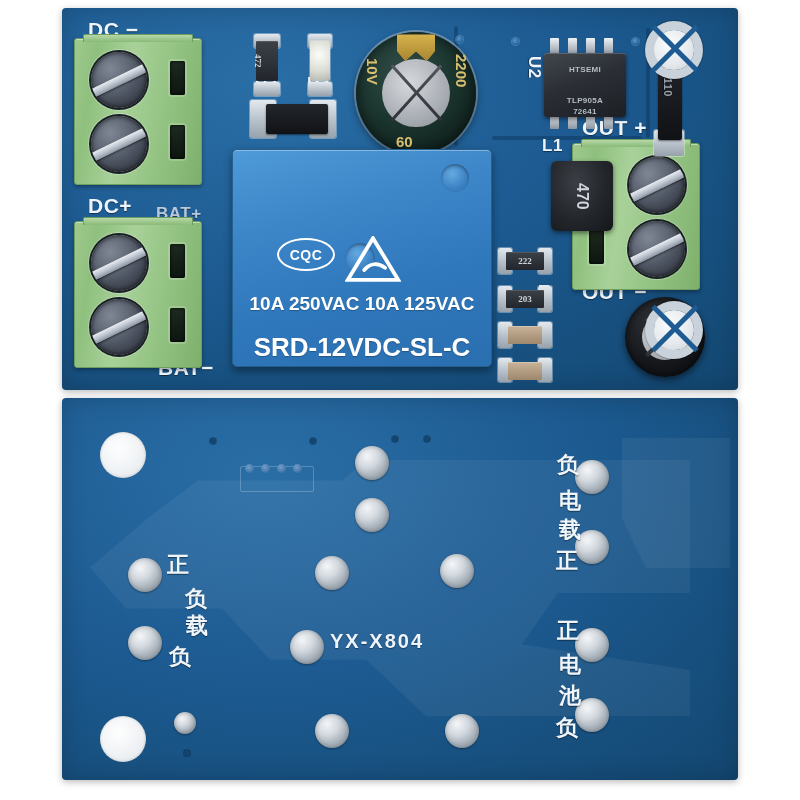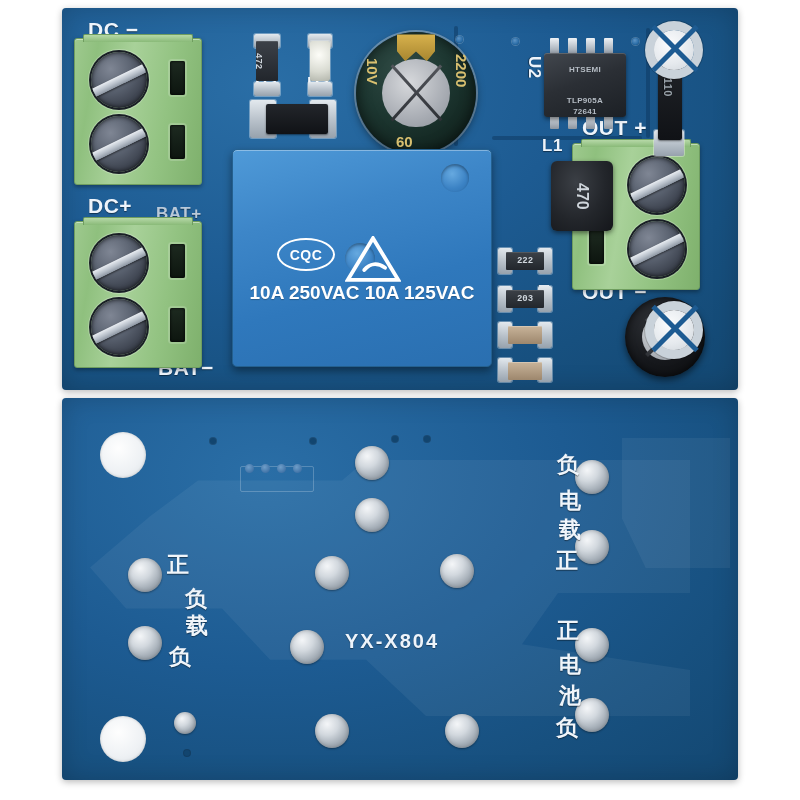"222" .smd-res { font-family: Liberation Mono, monospace -> Liberation Serif, serif }
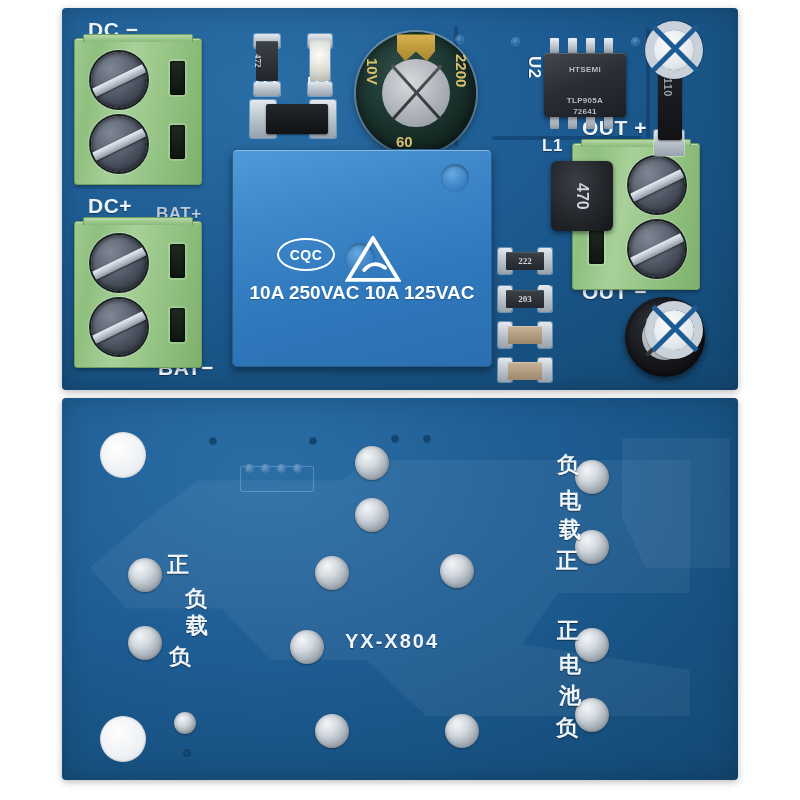"10A 250VAC 10A 125VAC" span.rtext { top: 132px -> 143px }
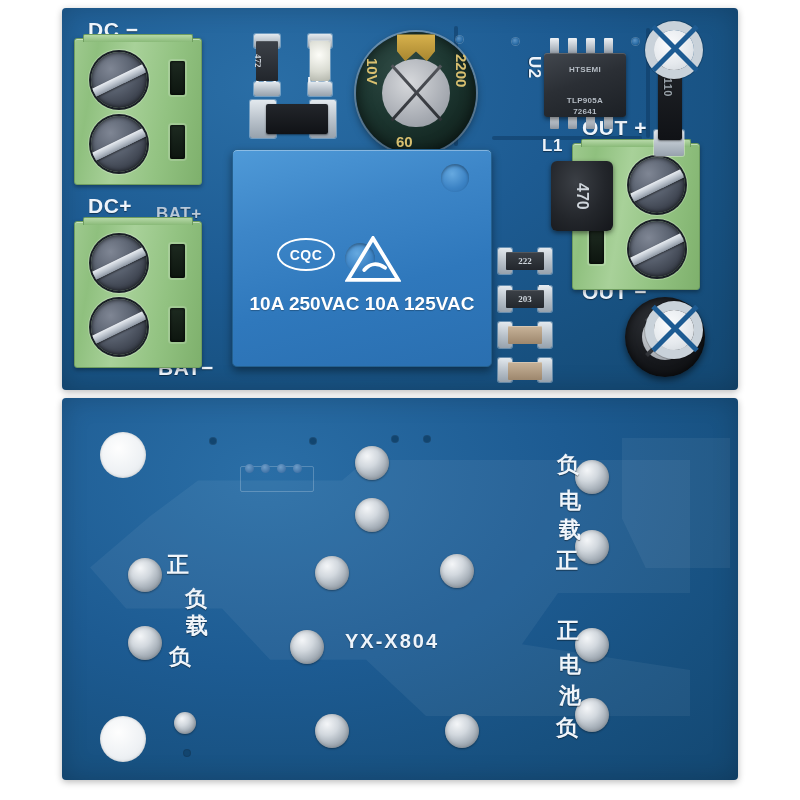"SRD-12VDC-SL-C" span.rtext { html: none -> <span>SRD-12VDC-SL-C</span> }
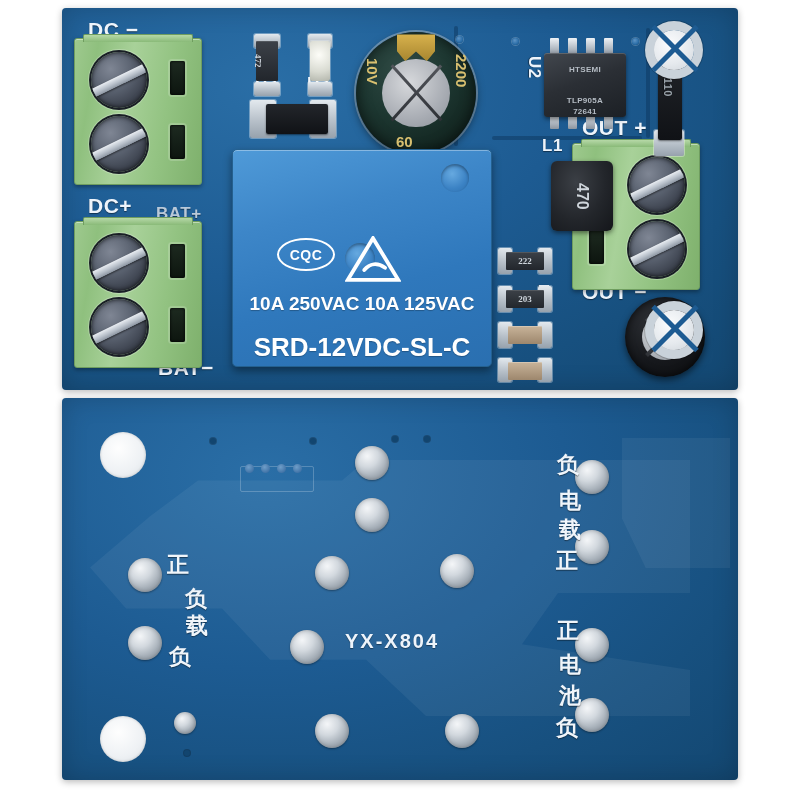"YX-X804" span.model { left: 283px -> 268px }
